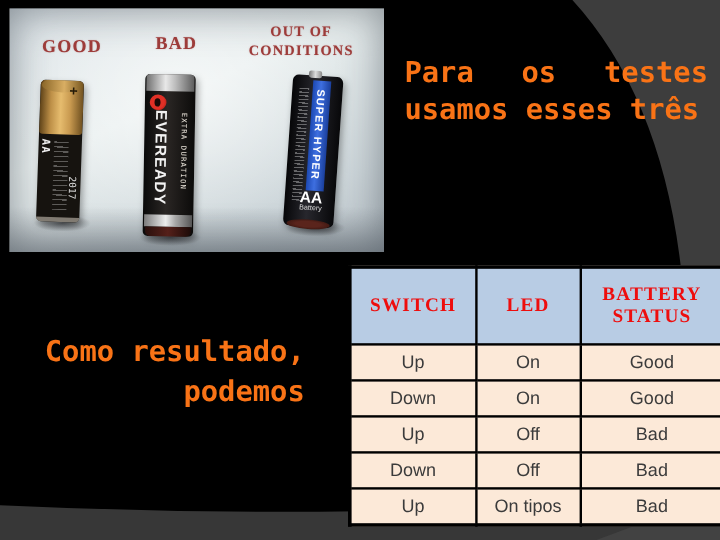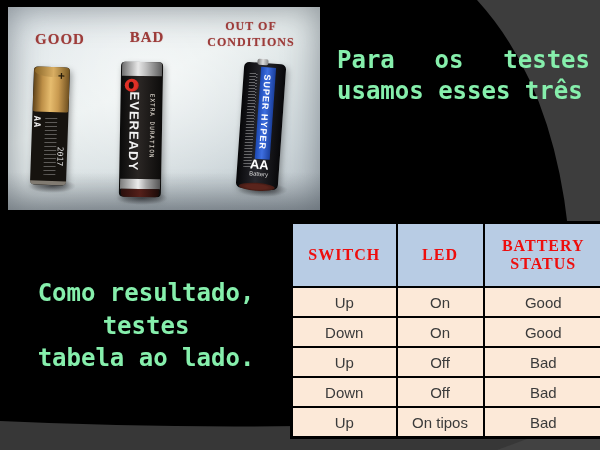"Para os testes" .yellow-text { color: #86efac -> #f97316 }
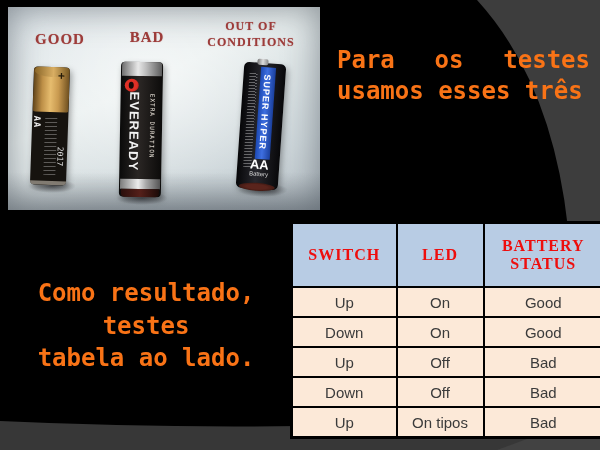"Como resultado," #result-text { left: 28px -> 18px; text-align: center -> right }
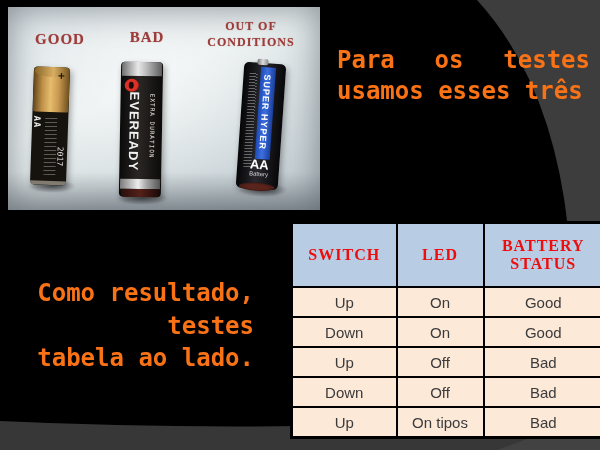"testes" div { text: testes -> podemos }
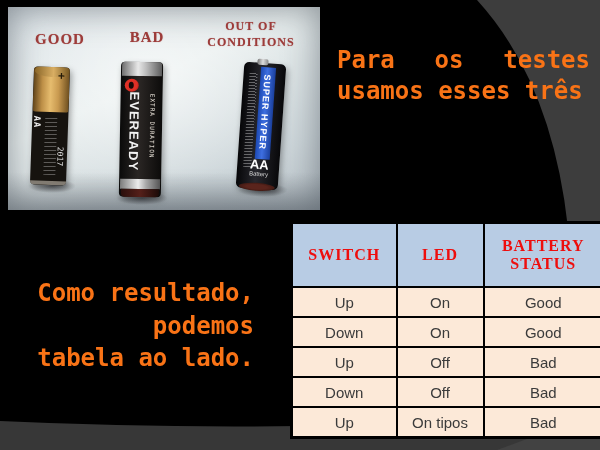"tabela ao lado." div { html: <div>tabela ao lado.</div> -> none }
